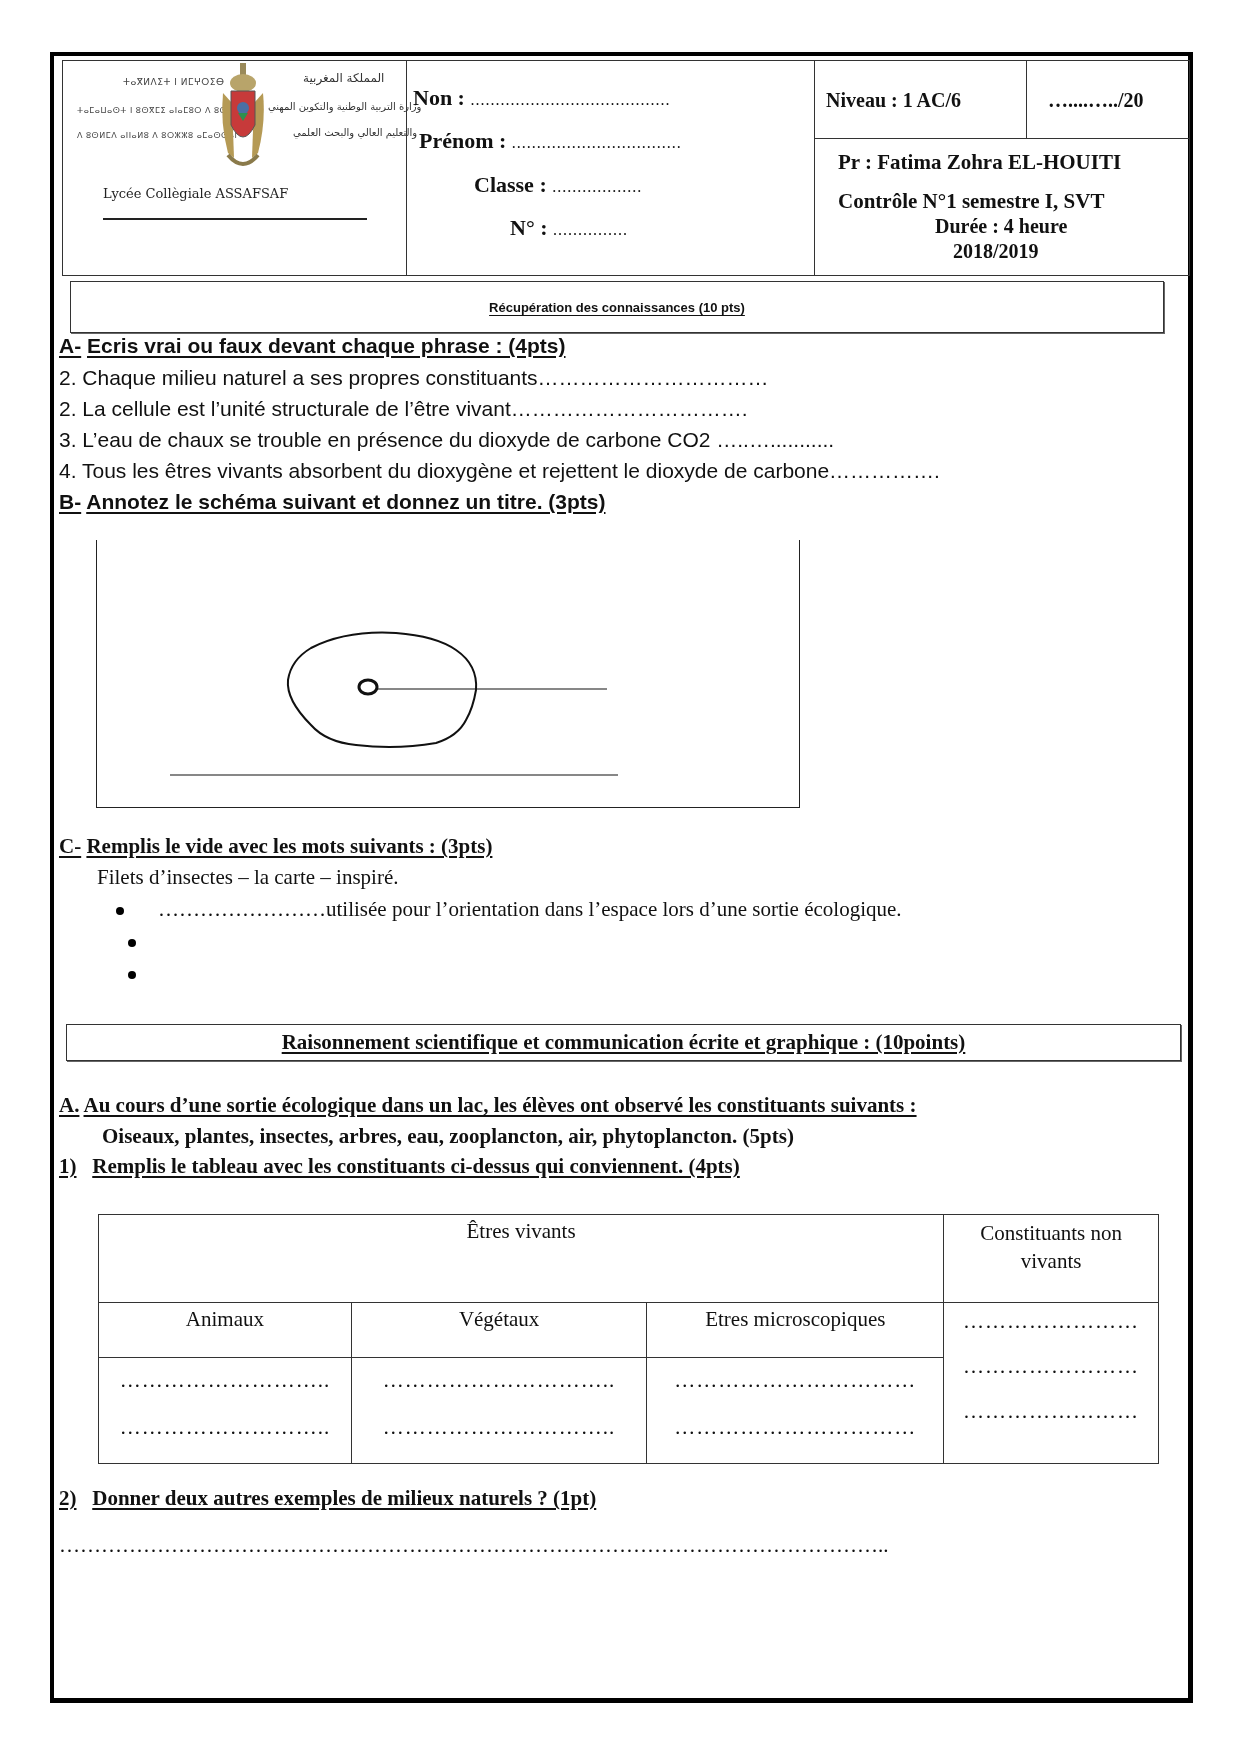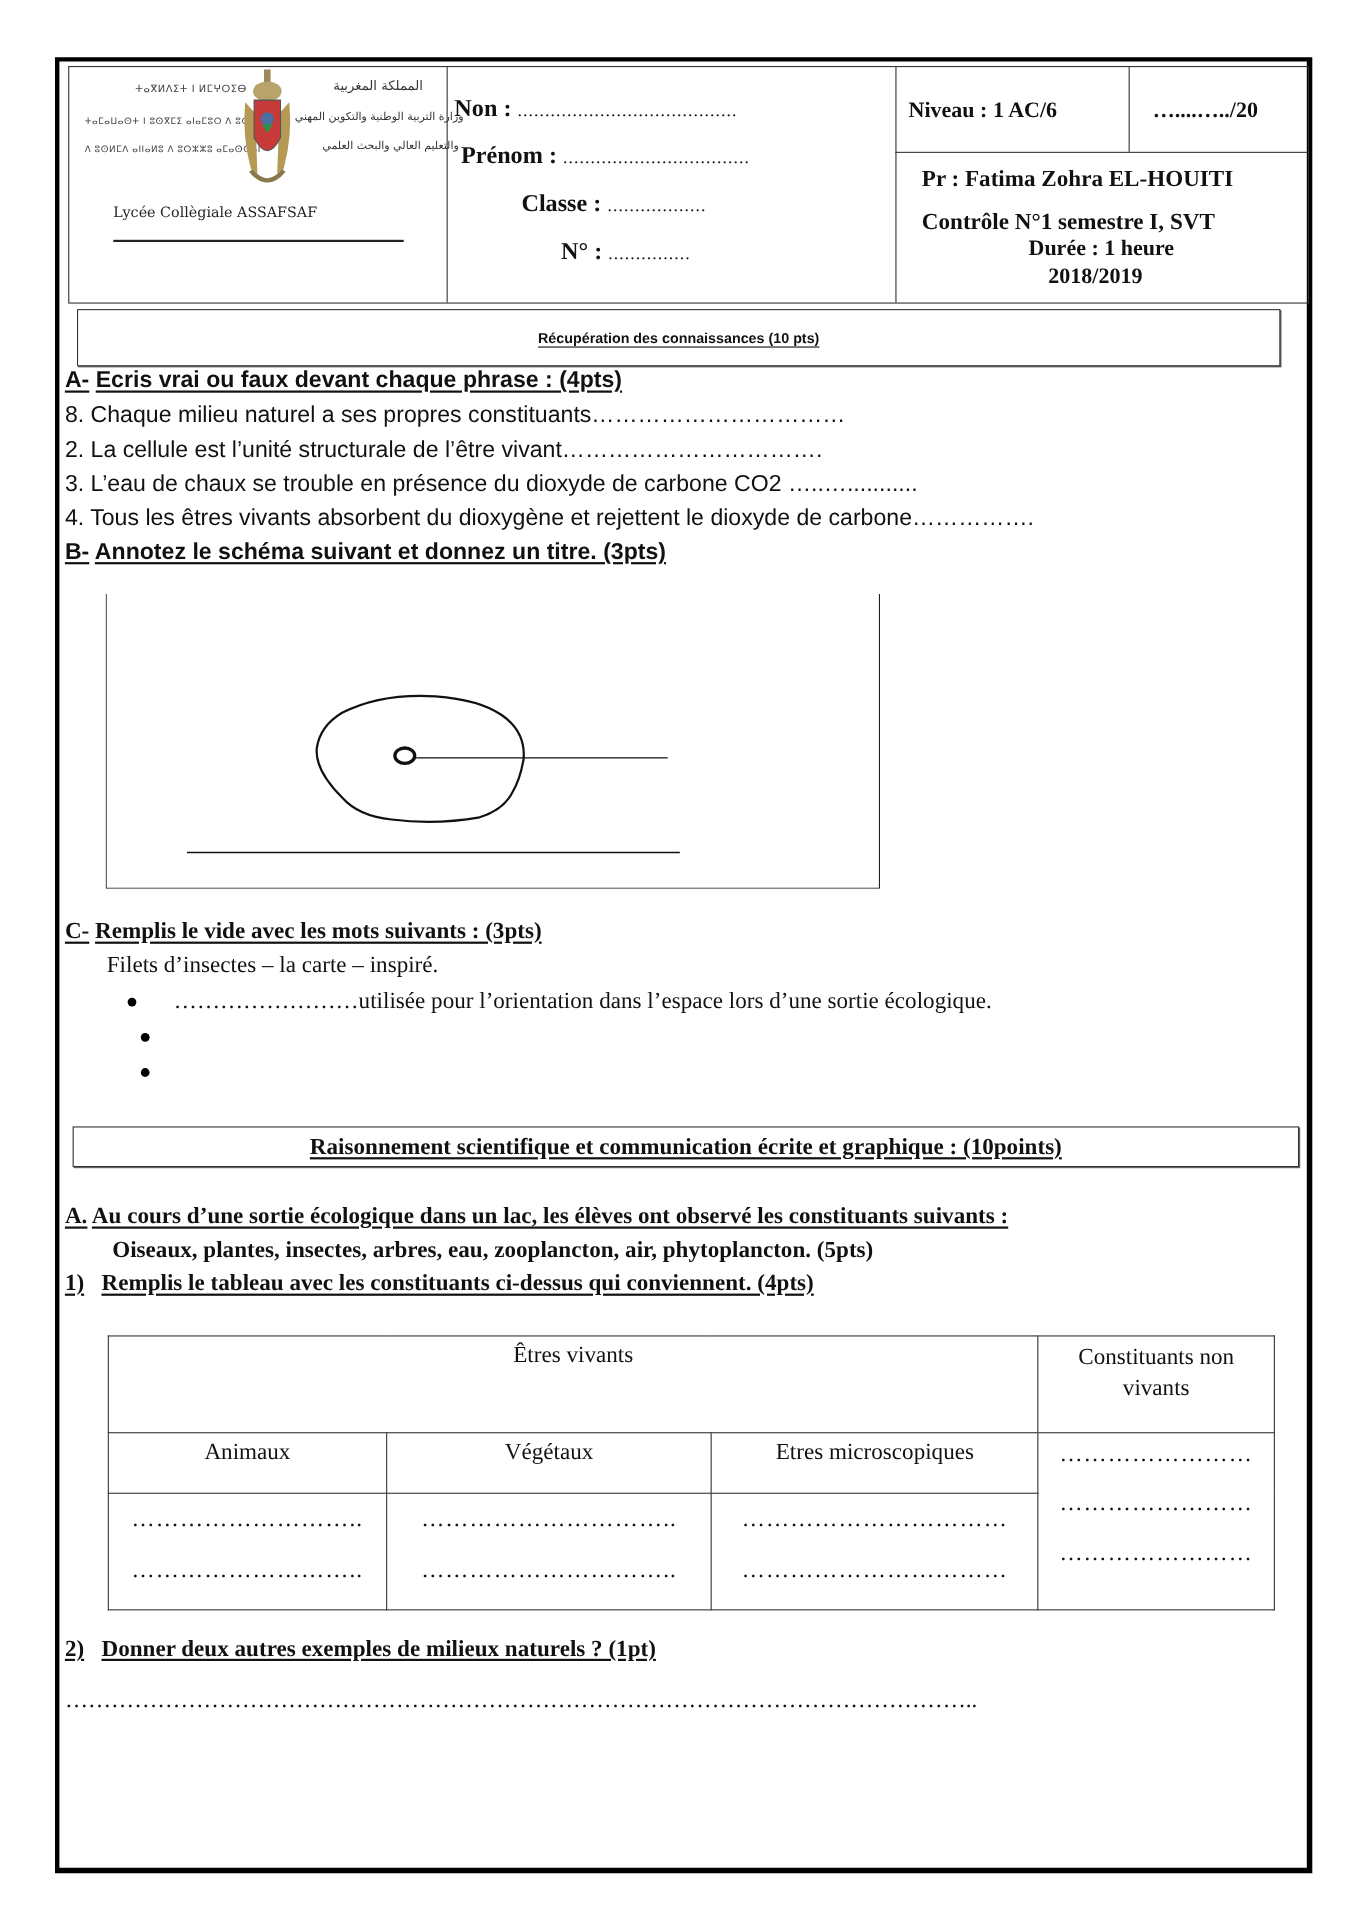"Durée : 1 heure" div.abs { text: 1 -> 4 }
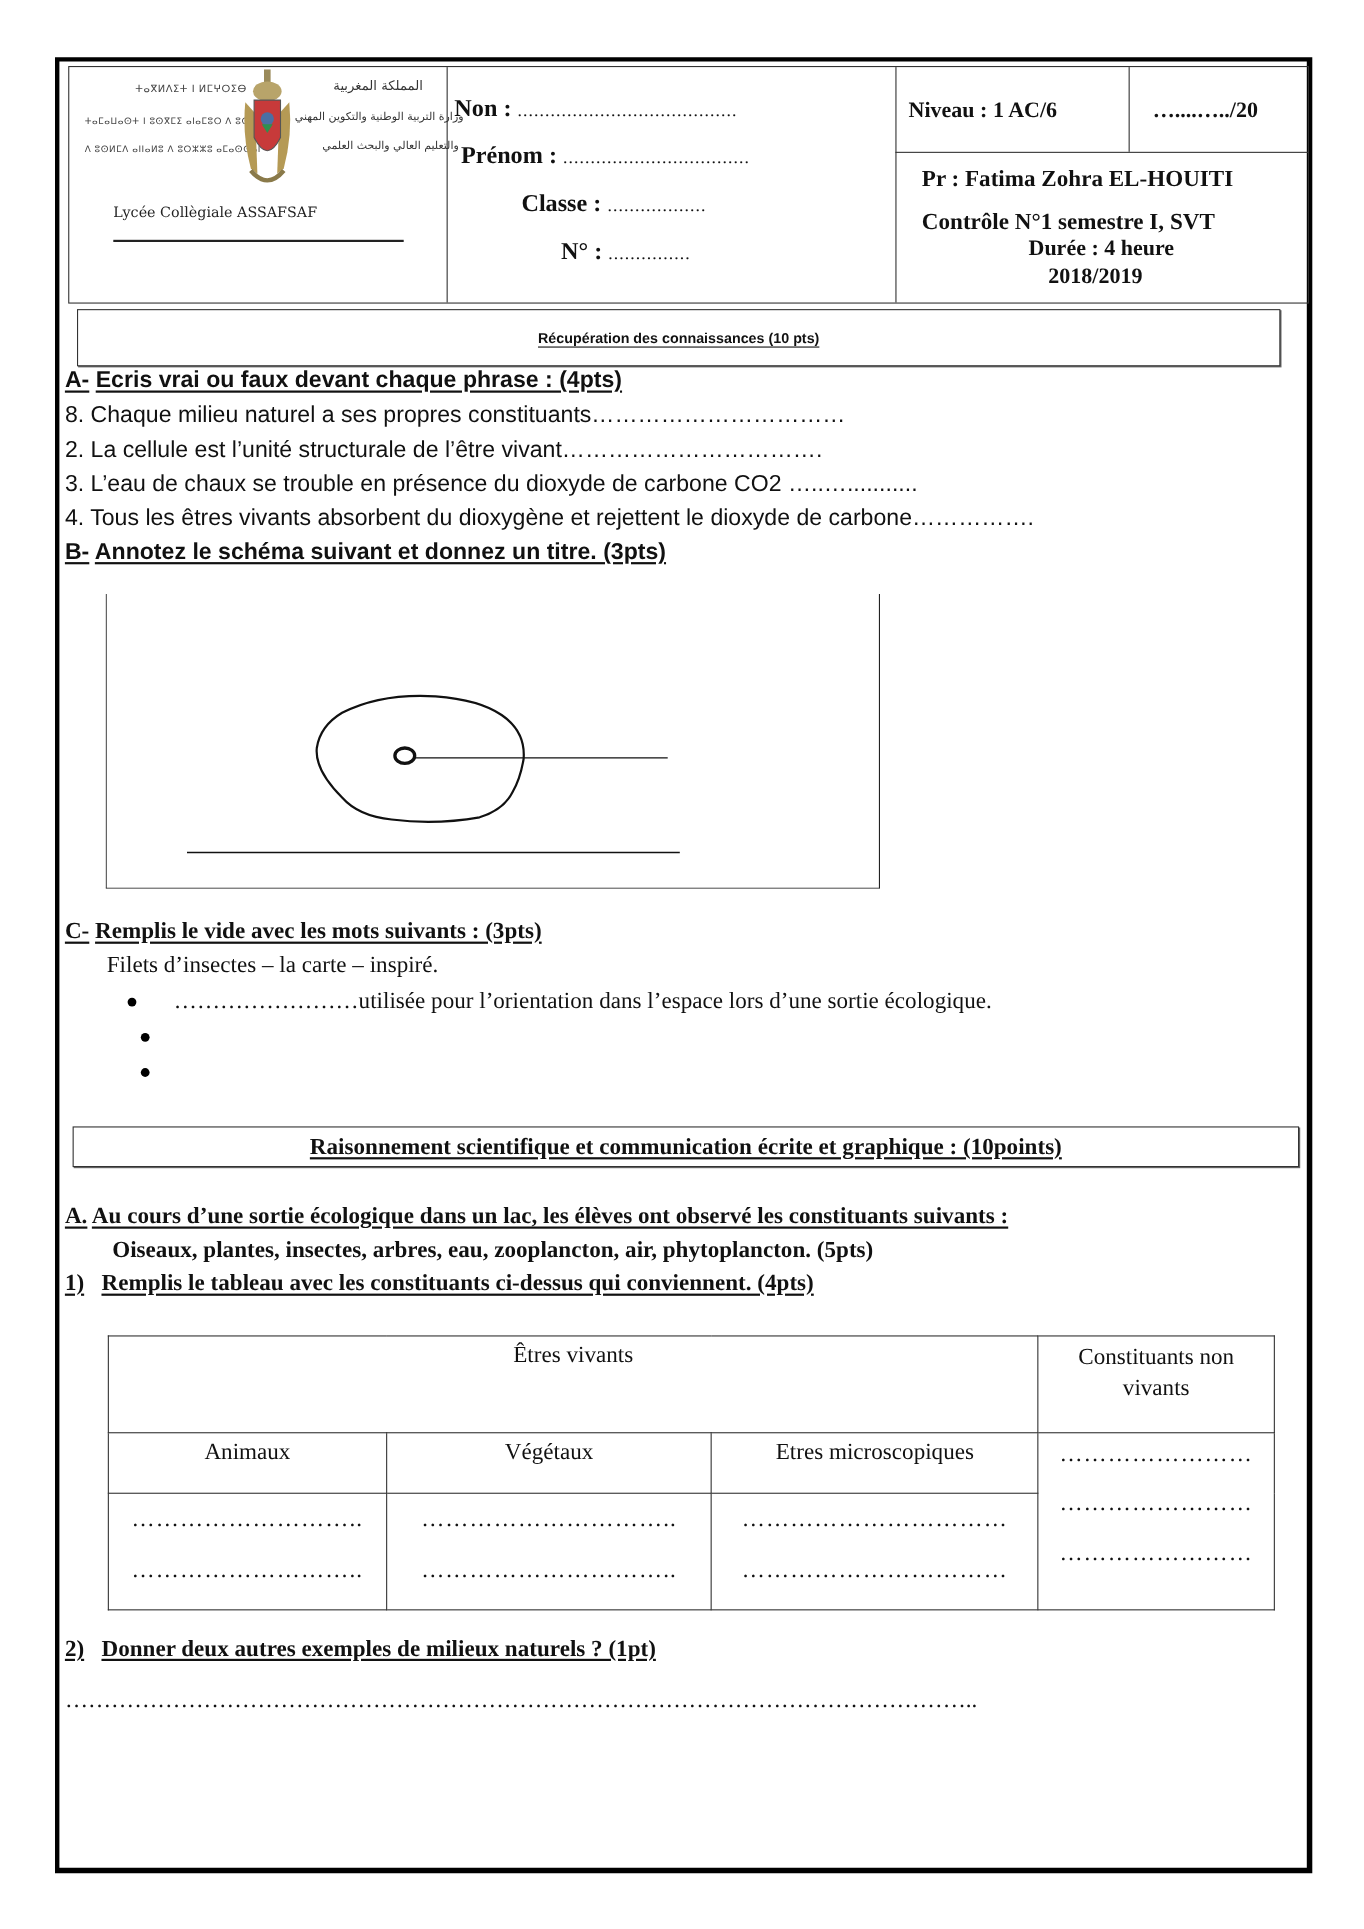"8. Chaque milieu naturel a" div.abs { text: 8 -> 2 }
